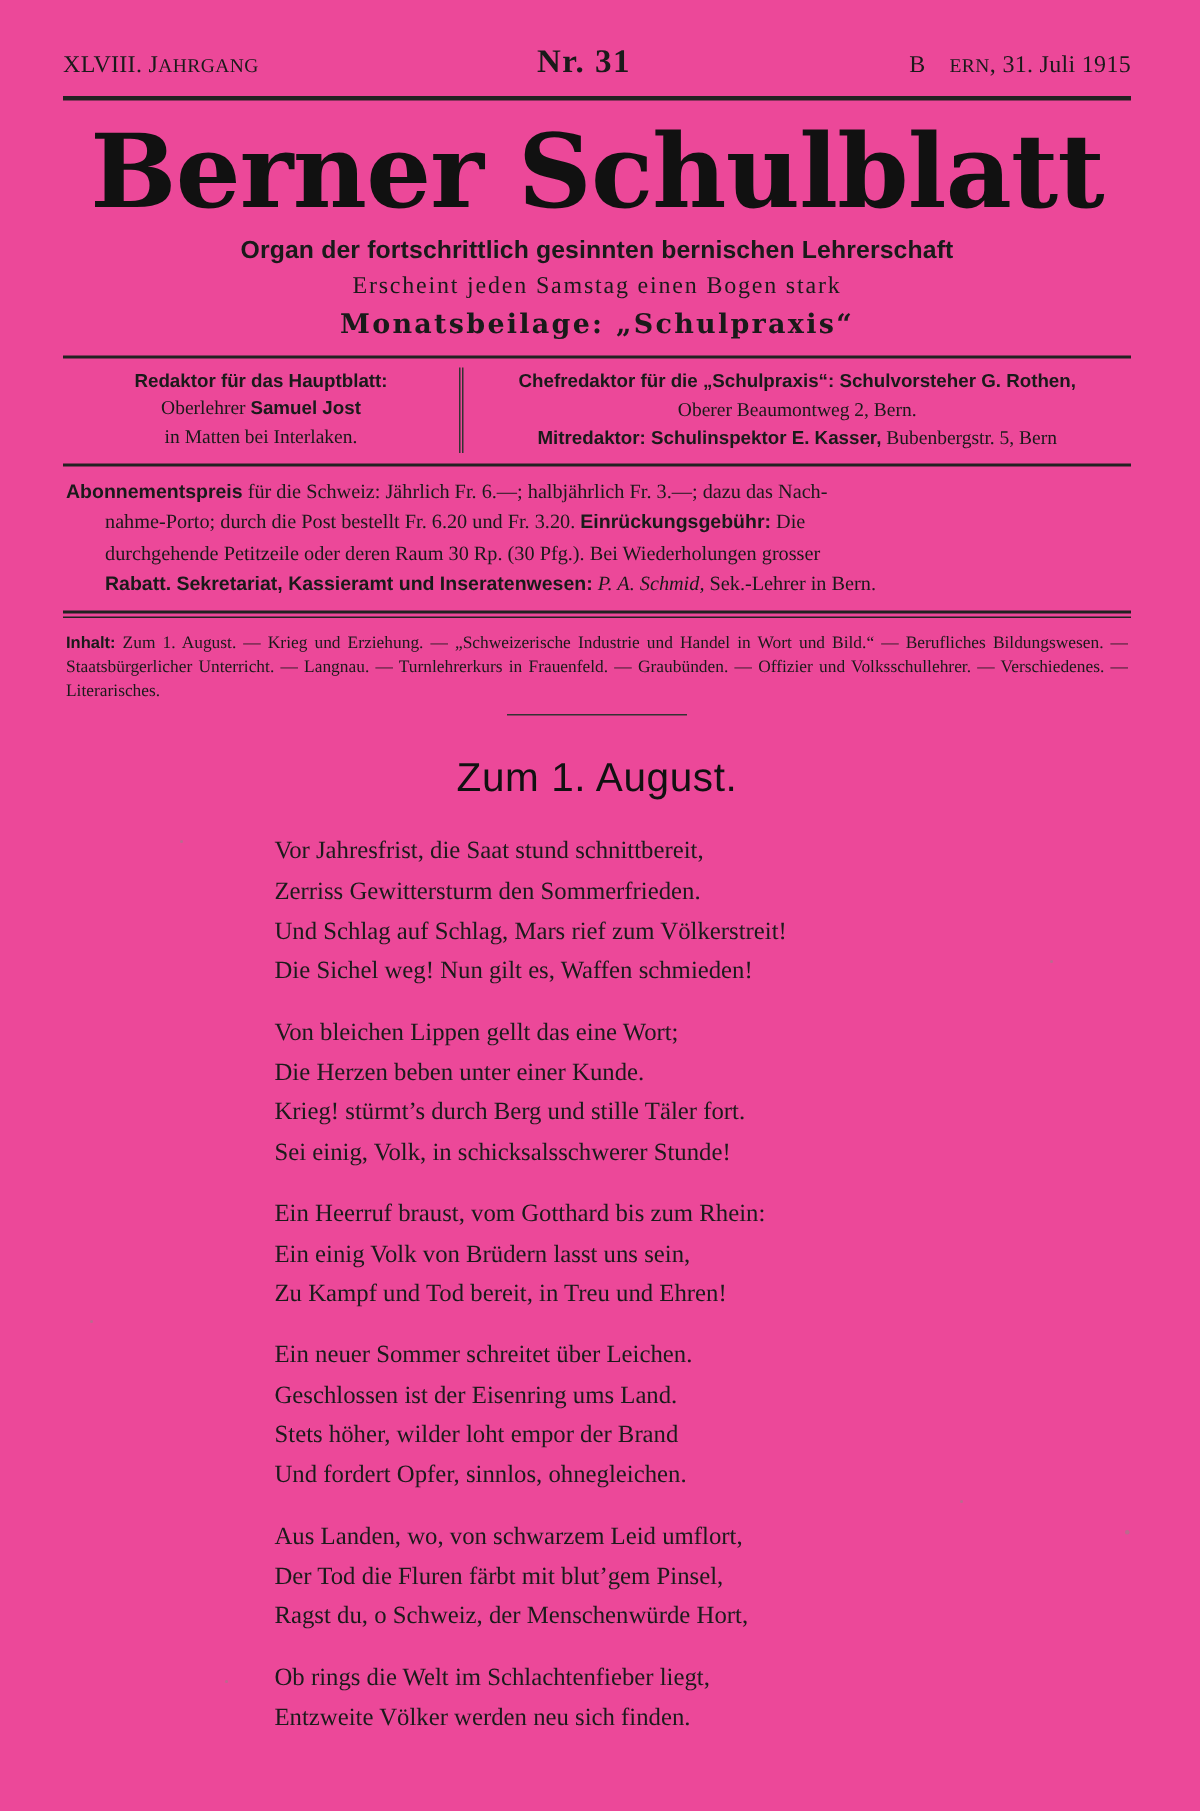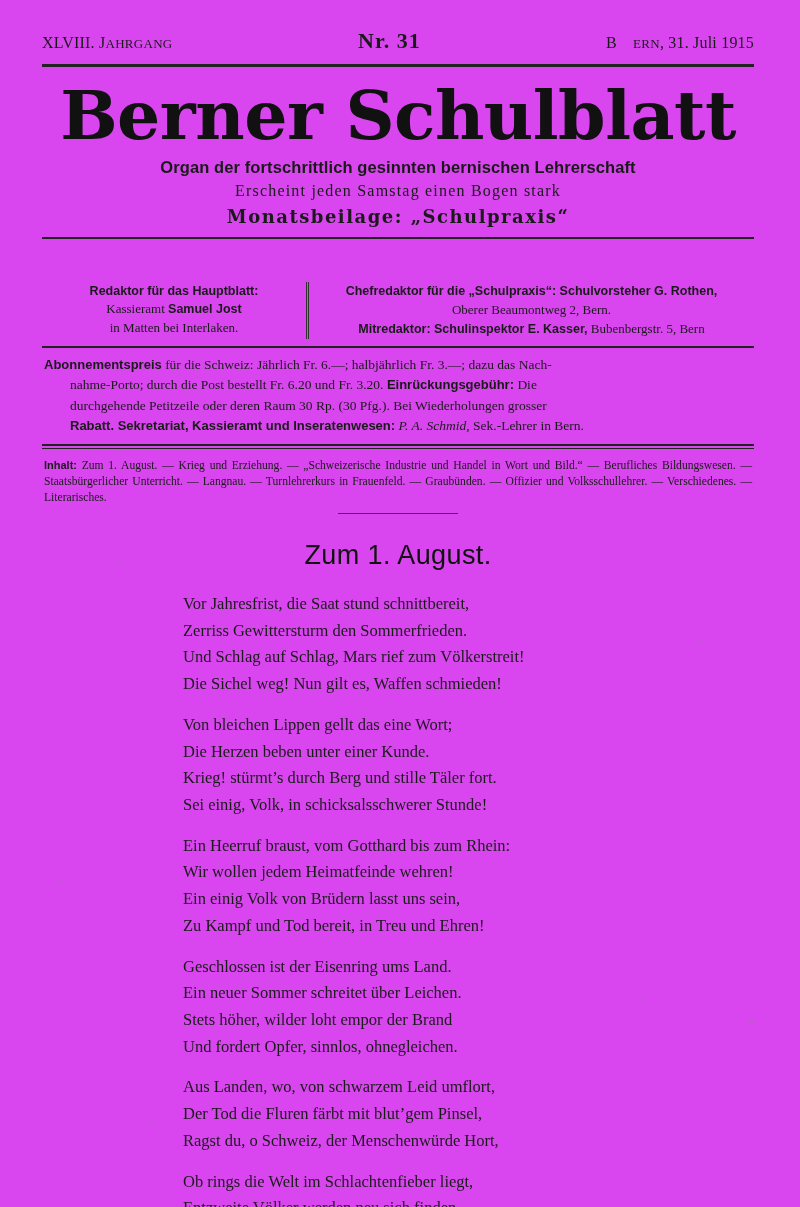"XLVIII. JAHRGANG" .page { background: #d946ef -> #ec4899 }
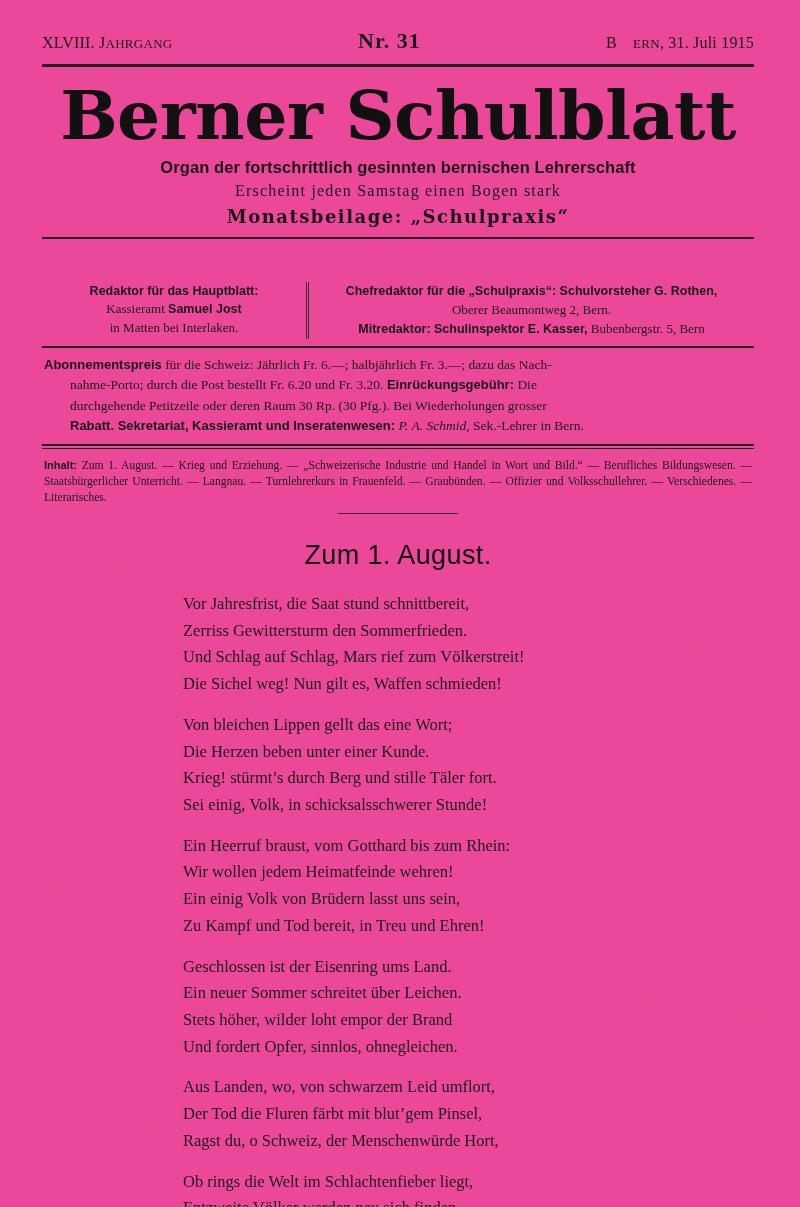"Redaktor für das Hauptblatt:" .ed-col { margin-top: 37px -> none }
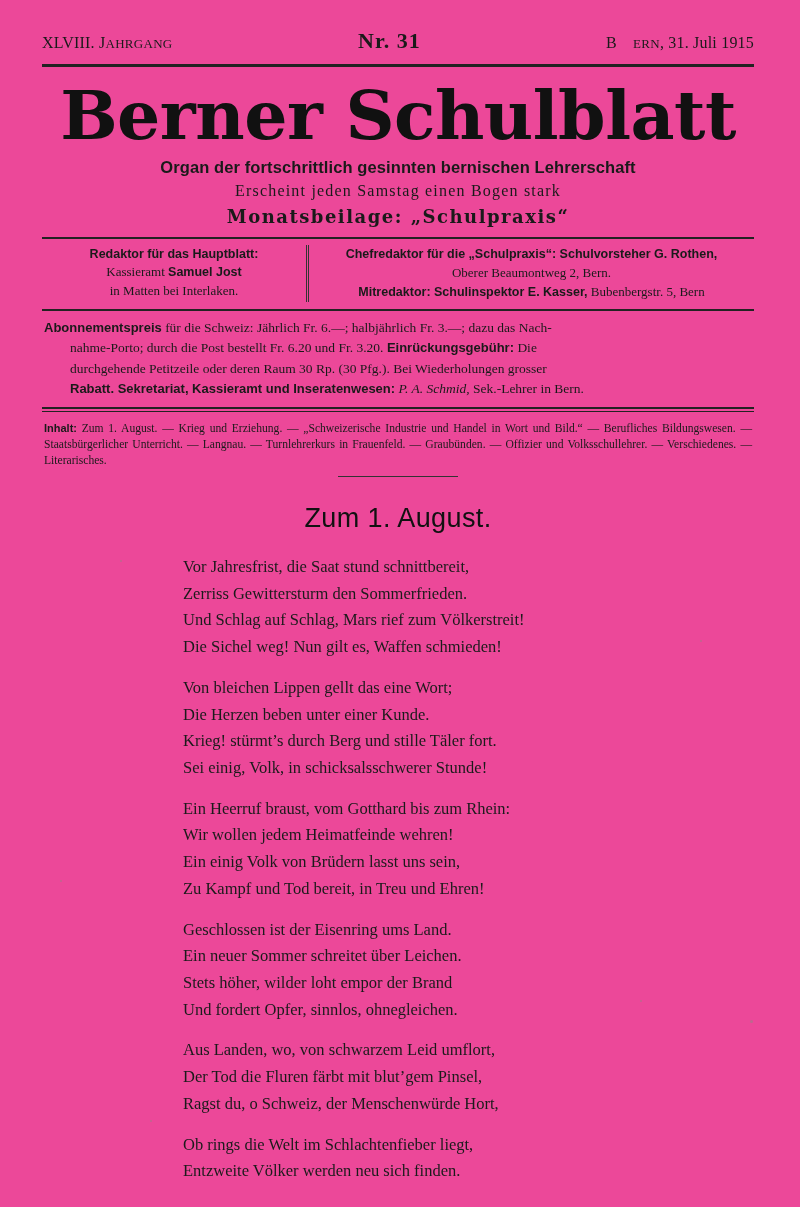"Kassieramt" span { text: Kassieramt -> Oberlehrer }
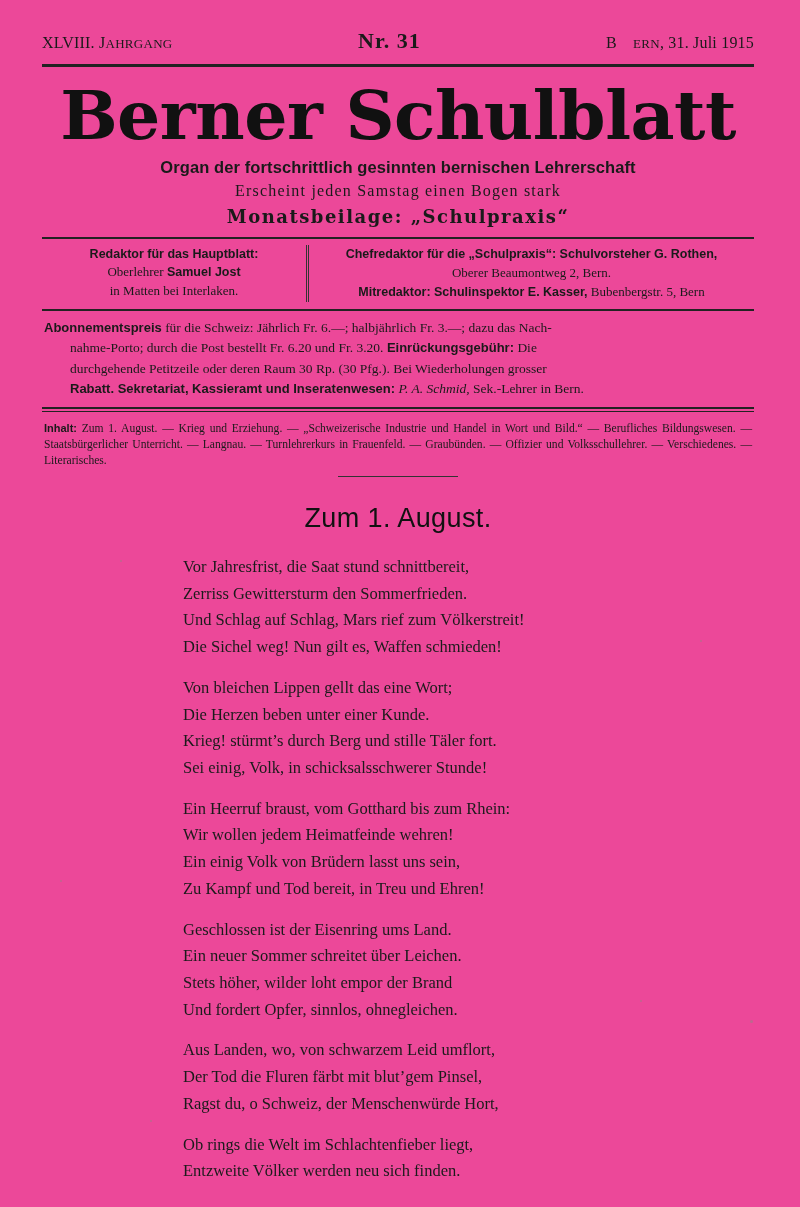"Wir wollen jedem Heimatfeinde wehren!" div { html: <div>Wir wollen jedem Heimatfeinde wehren!</div> -> none }
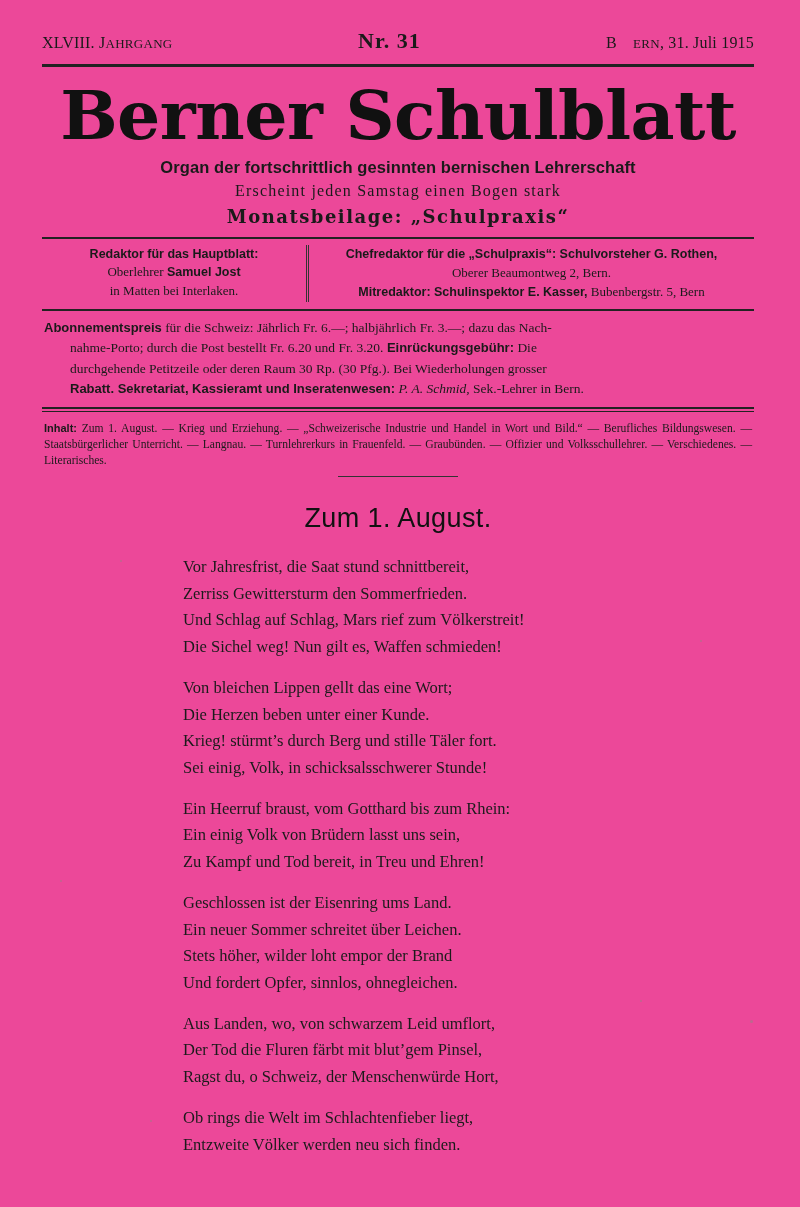"Geschlossen ist der Eisenring ums" div { order: before "Ein neuer Sommer schreitet über" -> after "Ein neuer Sommer schreitet über" }
